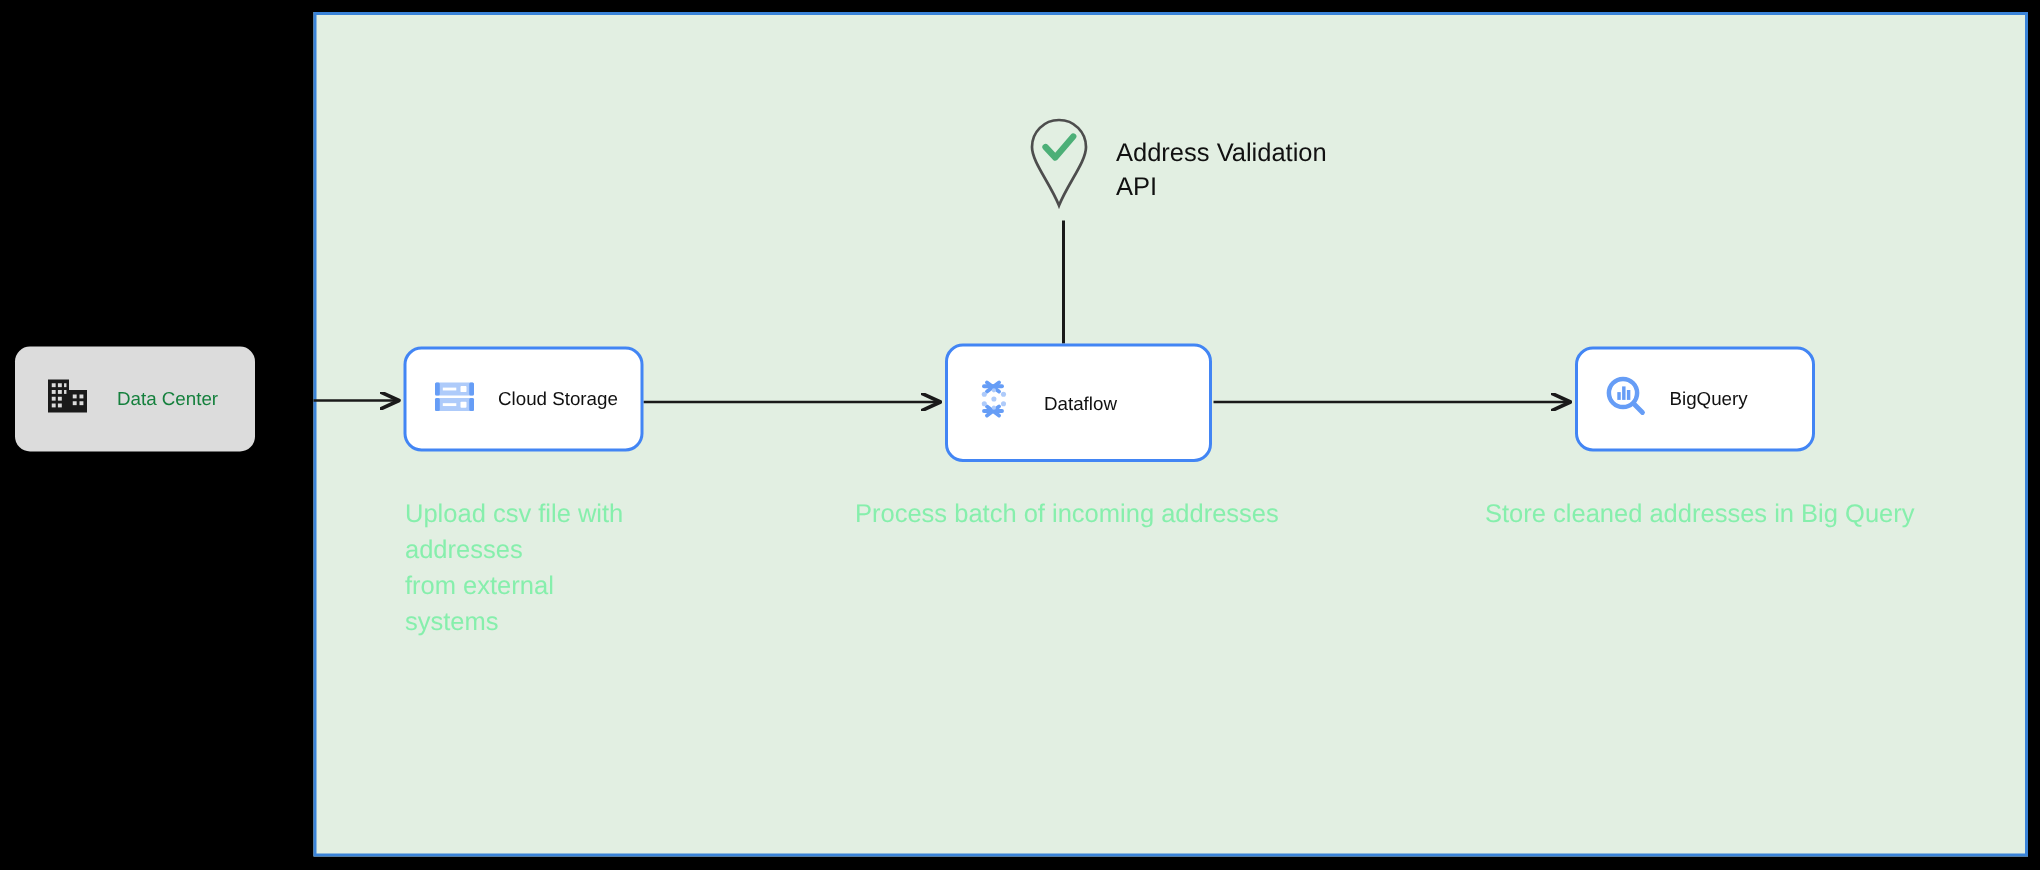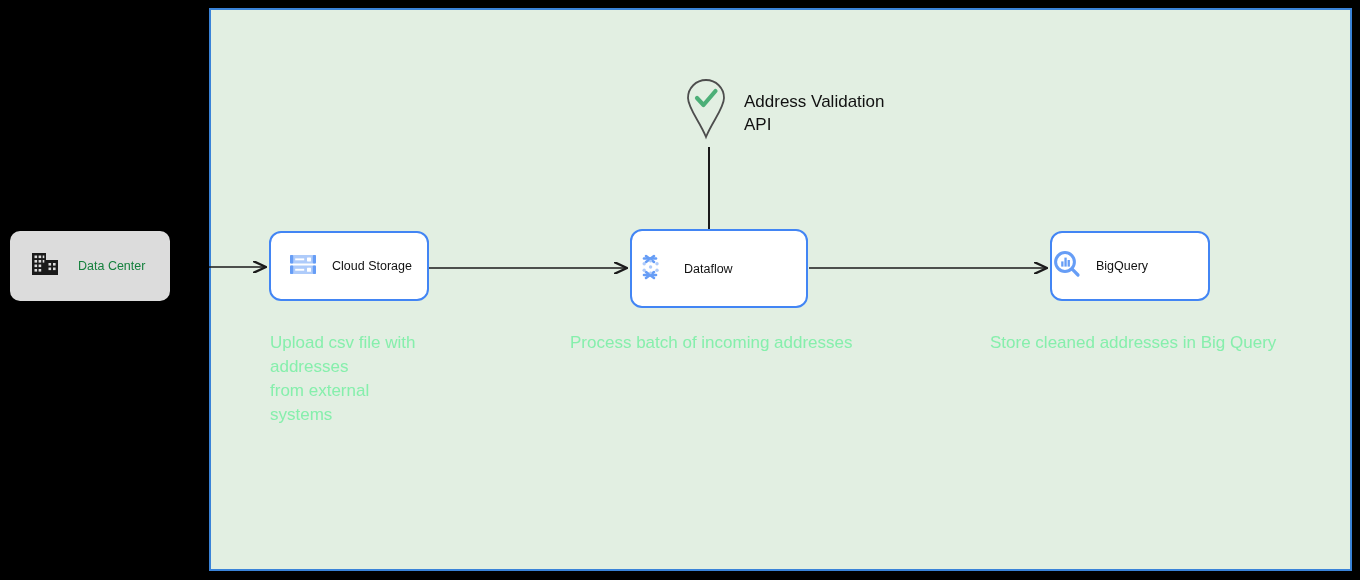"Dataflow" #node-dataflow { padding-left: 6px -> 18px }
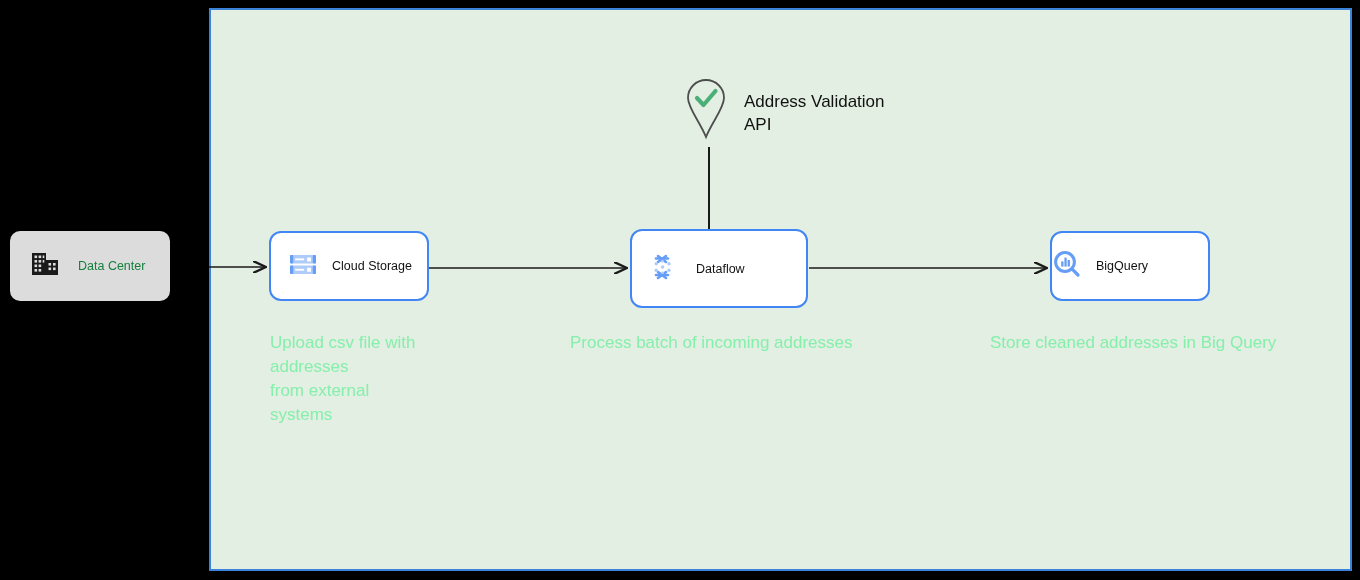"BigQuery" #node-bigquery { padding-left: none -> 17px }
